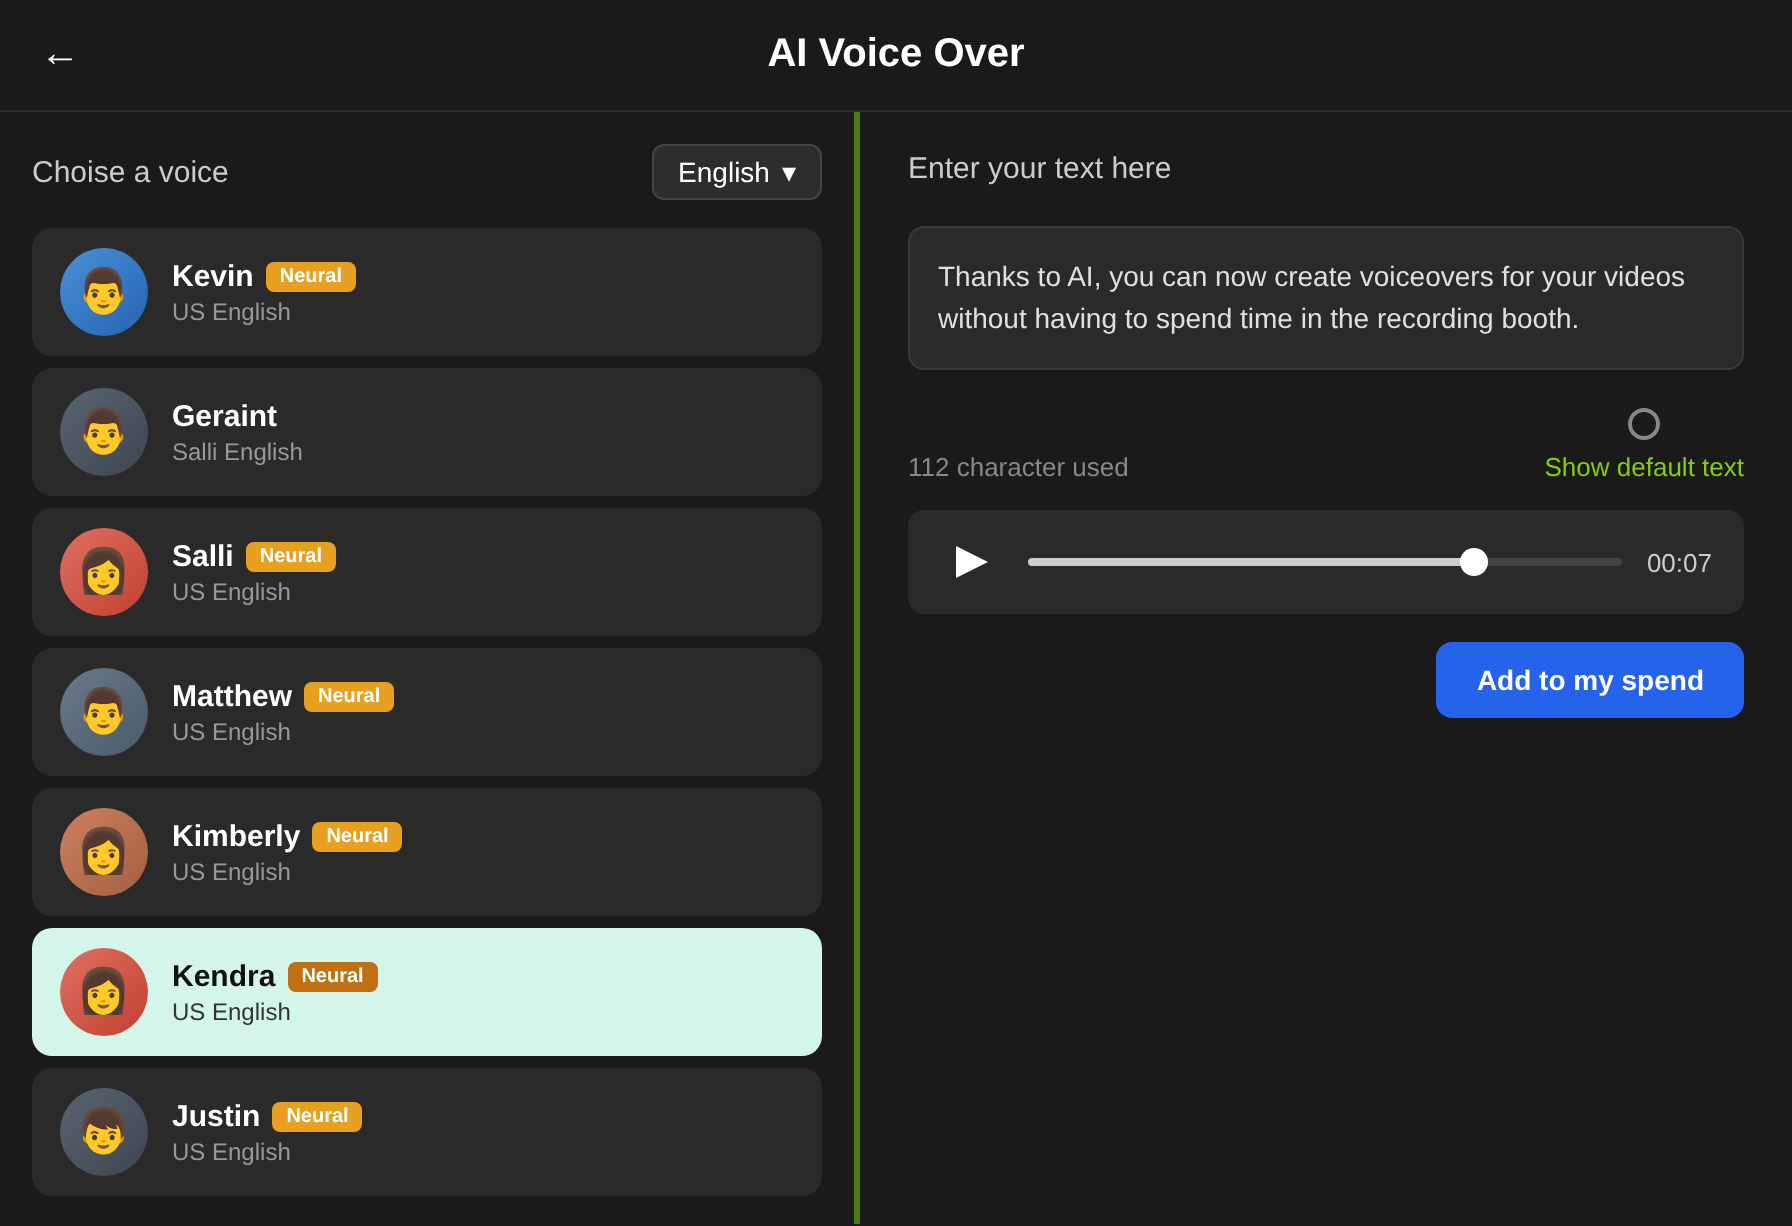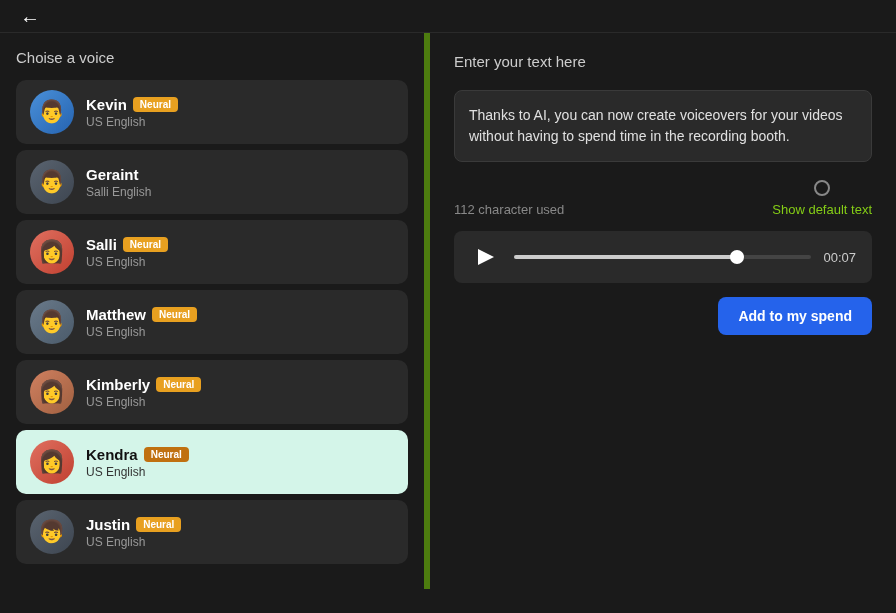"AI Voice Over" span.header-title { html: none -> <span>AI Voice Over</span> }
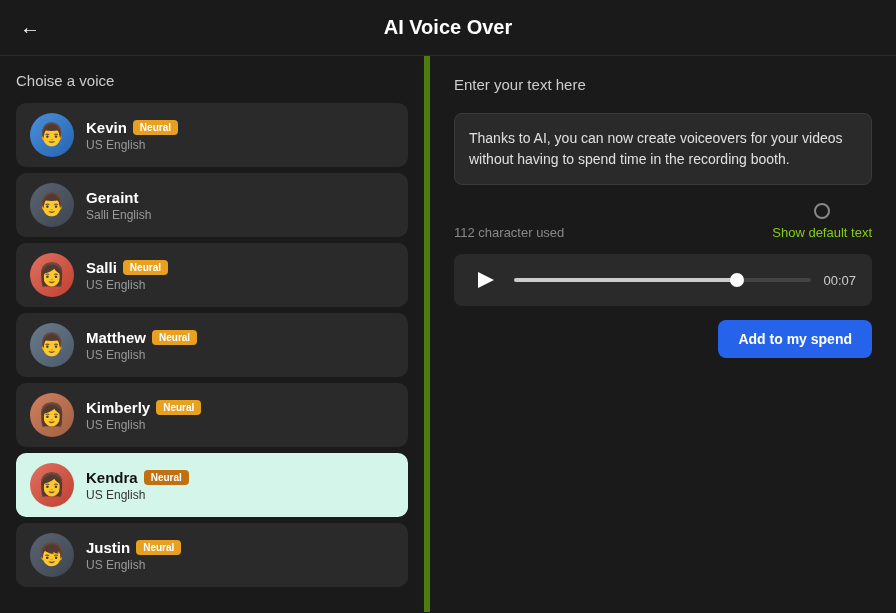"Choise a voice" .left-panel { border-right: 6px solid #4d7c0f -> 3px solid #4d7c0f }
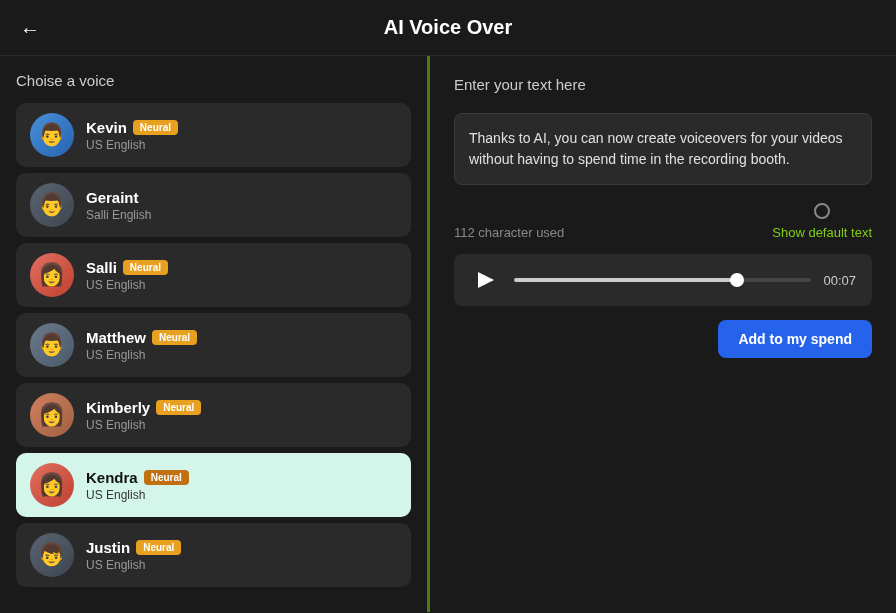"English" div.lang-dropdown { html: none -> <div> <span>English</span> <span>▾</span> </div> }
